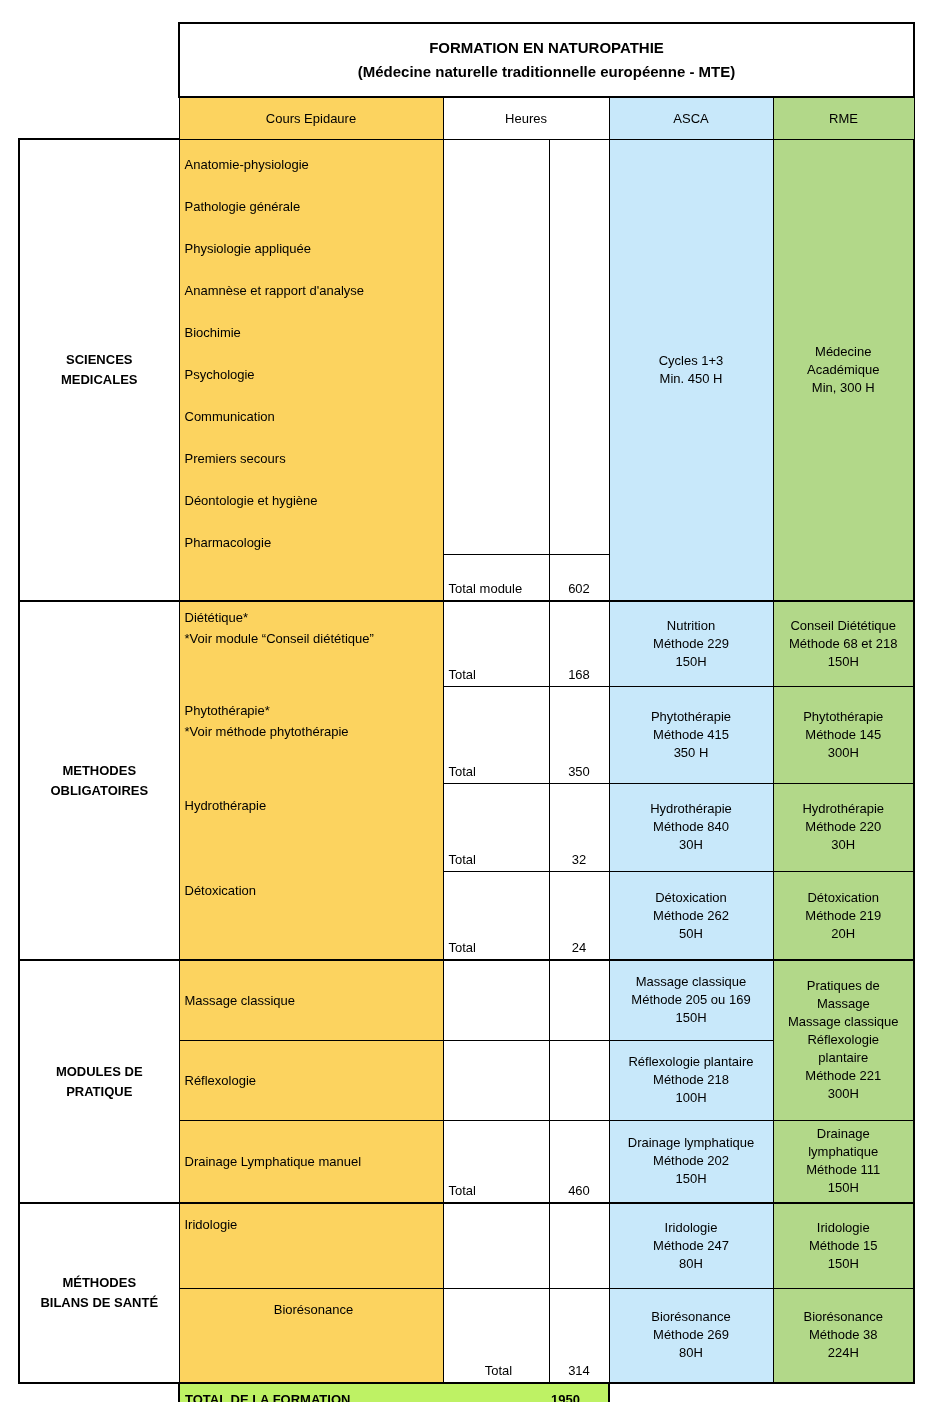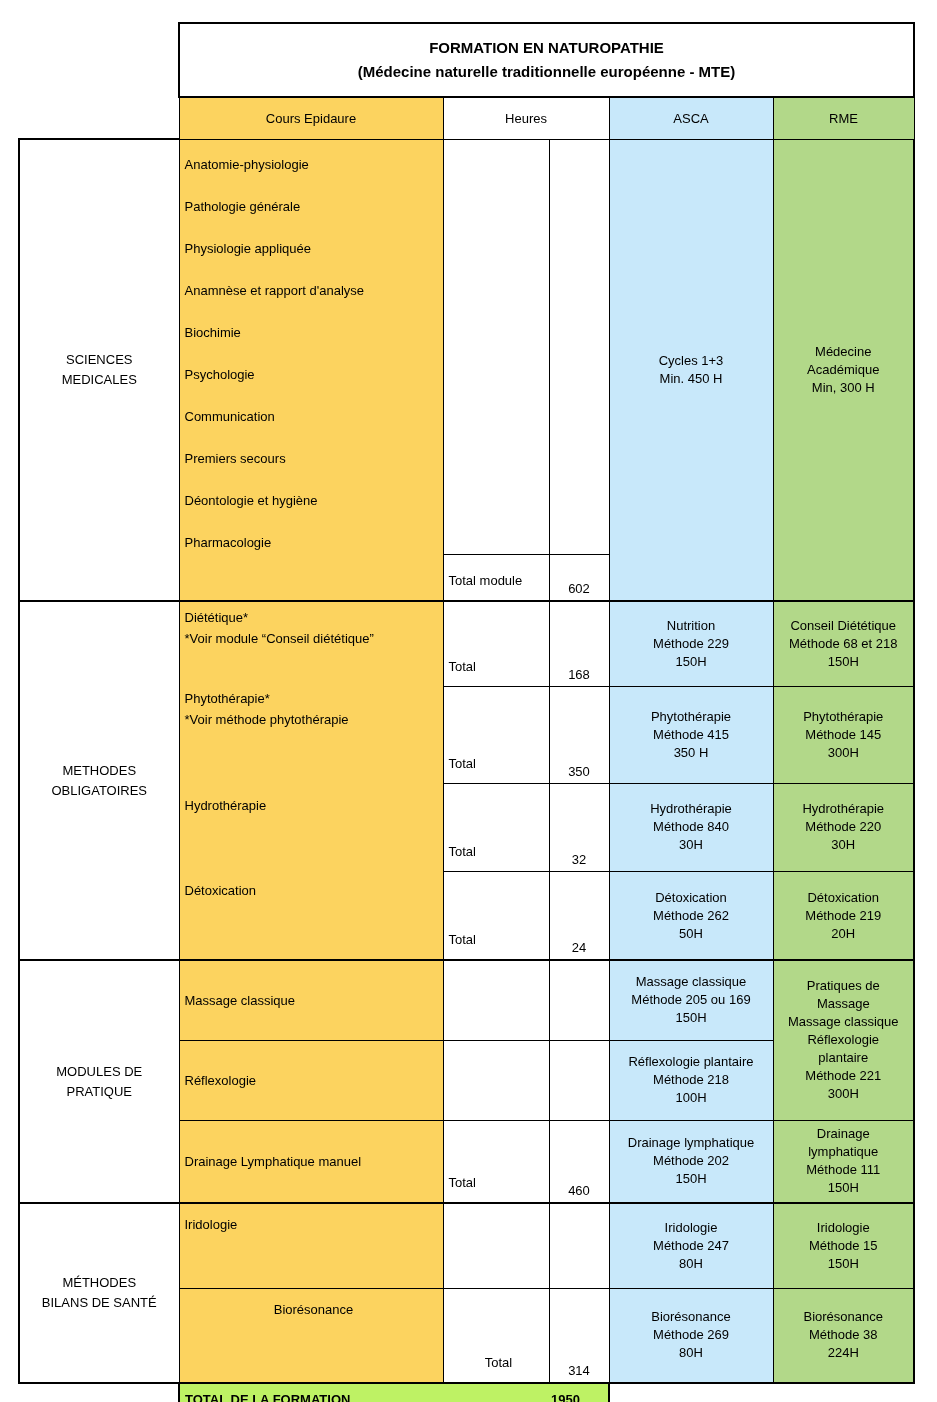"SCIENCES" .sec-label { font-weight: normal -> bold }
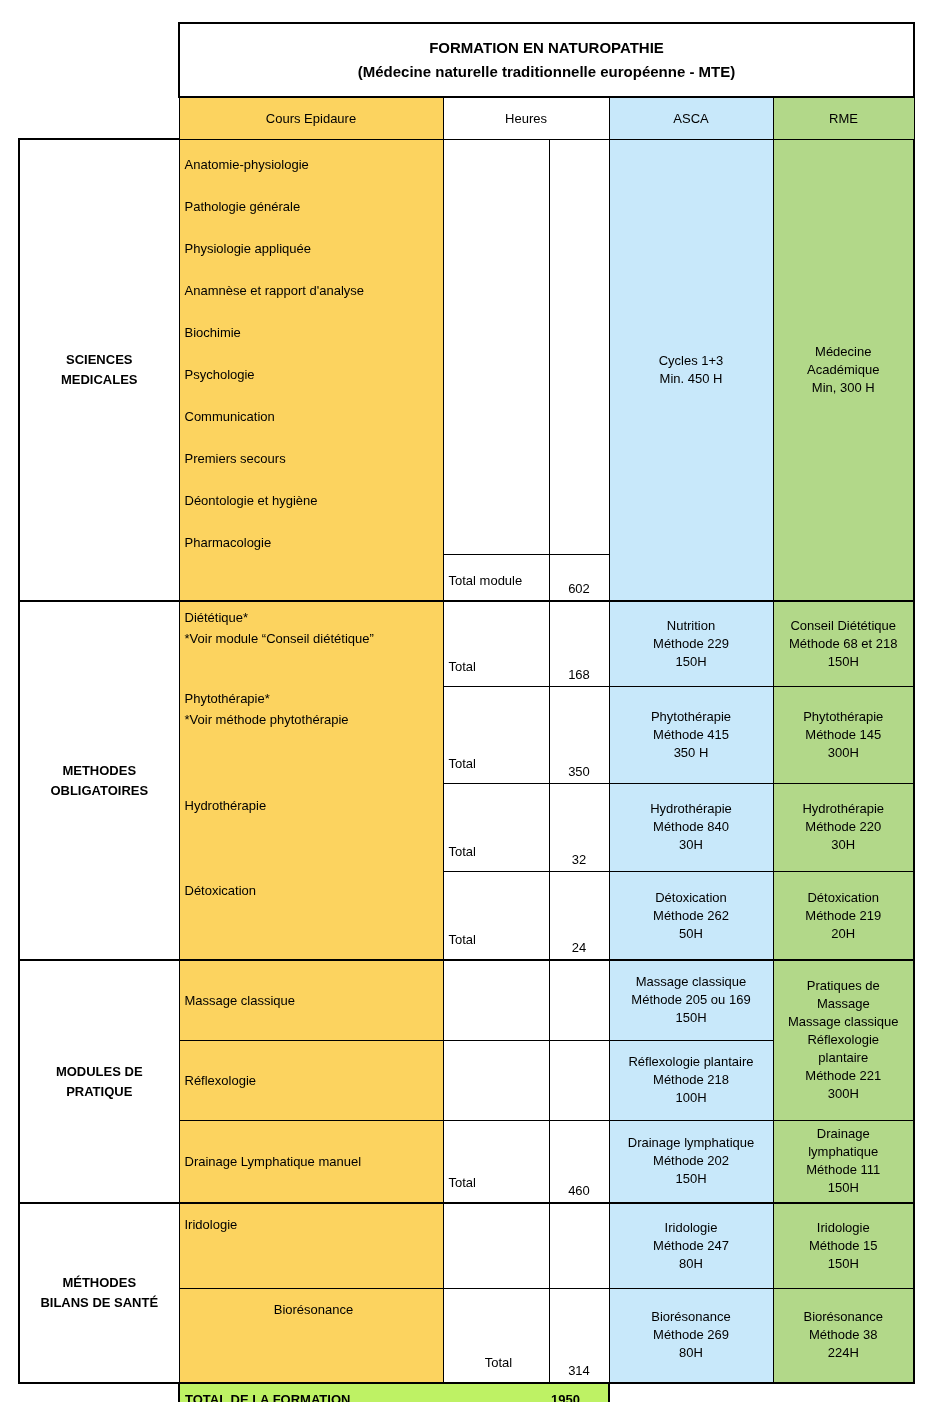"Total module" .tlabel { padding: 0 0 12px 5px -> 0 0 4px 5px }
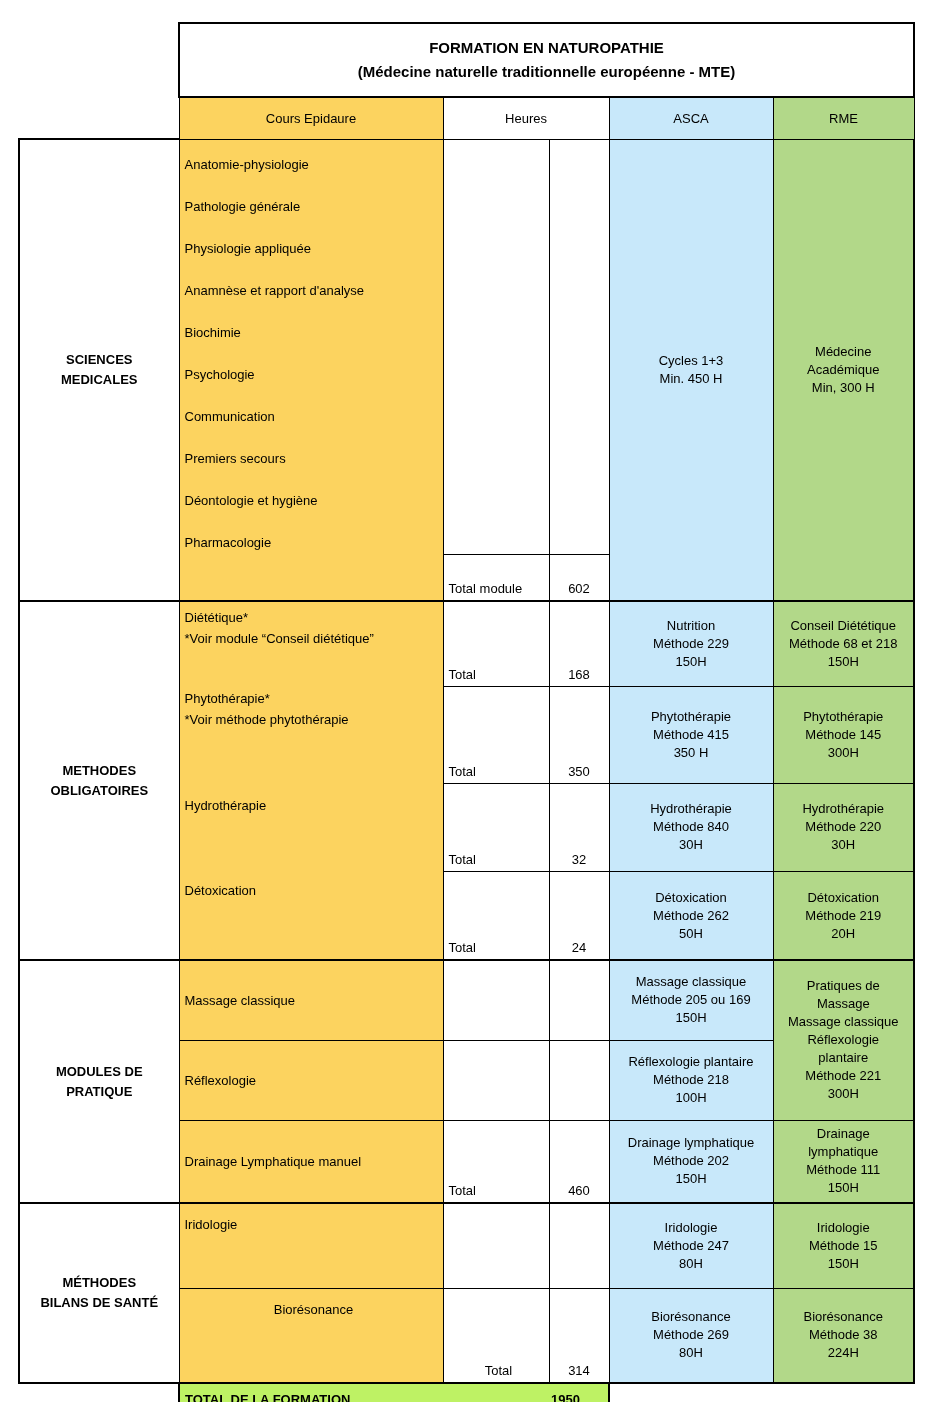"Phytothérapie*" div.abs-course { top: 86px -> 98px }
